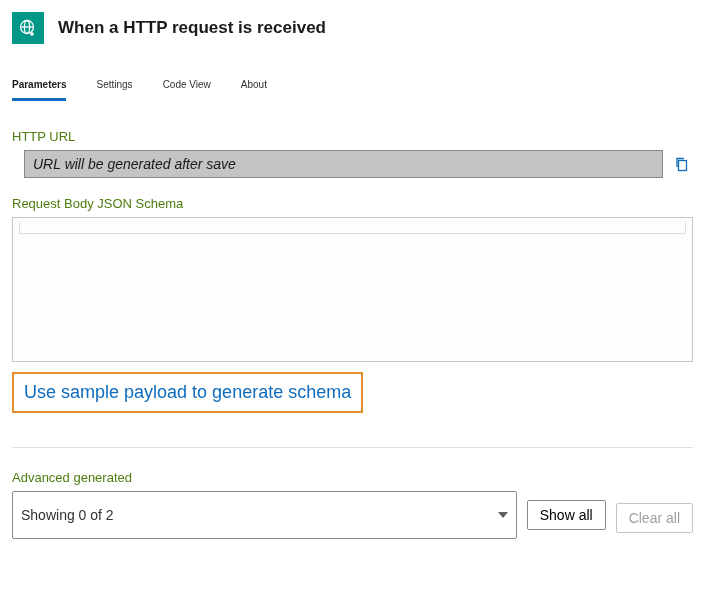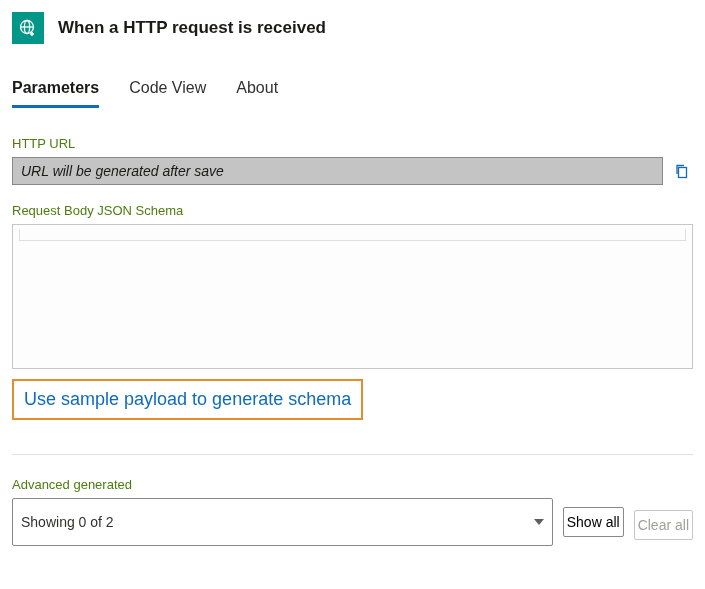"Parameters" .tab { font-size: 16px -> 10px }
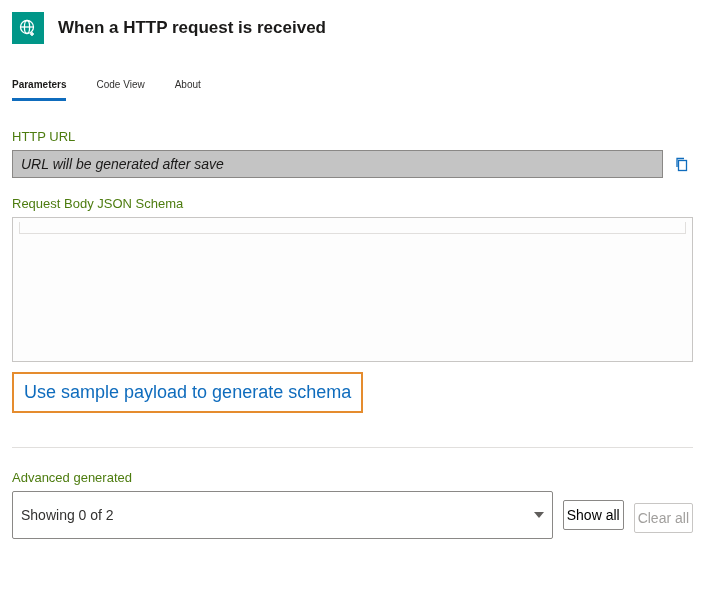"Settings" div.tab { html: none -> <div>Settings</div> }
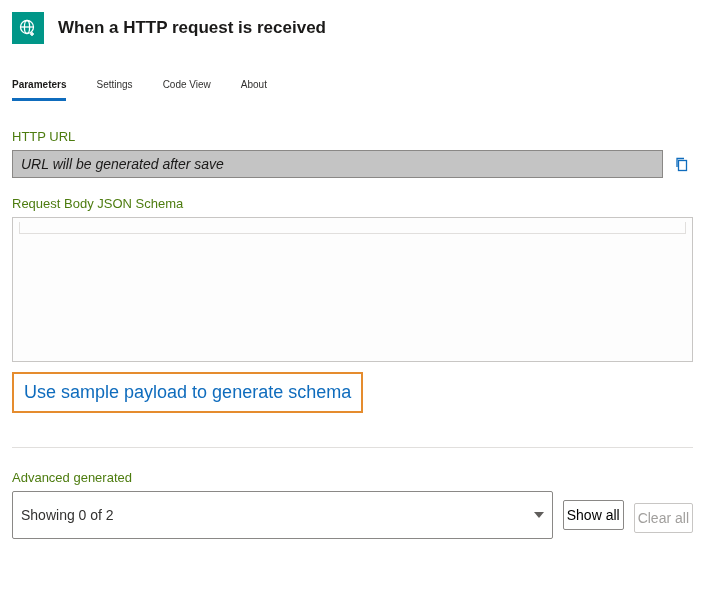"URL will be generated after" .url-row { margin-left: none -> 12px }
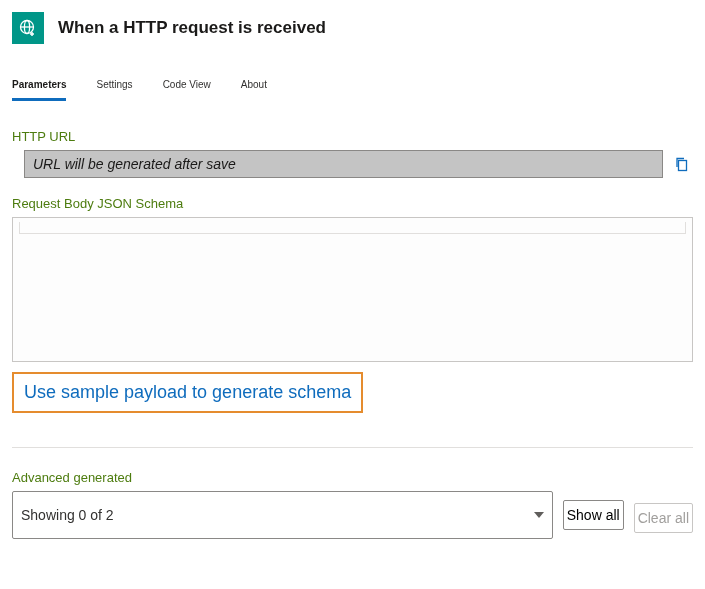"Show all" .adv-btn { padding: 4px 3px -> 4px 12px }
